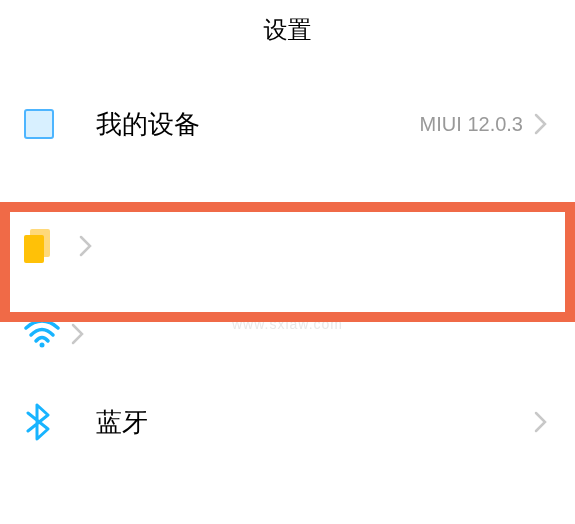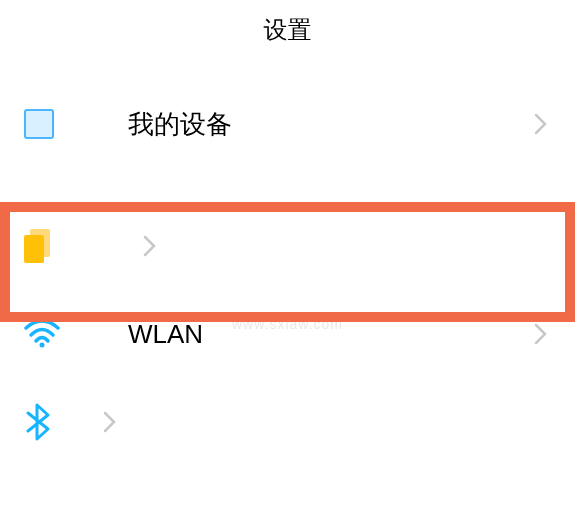"我的设备" .row { gap: 32px -> none }
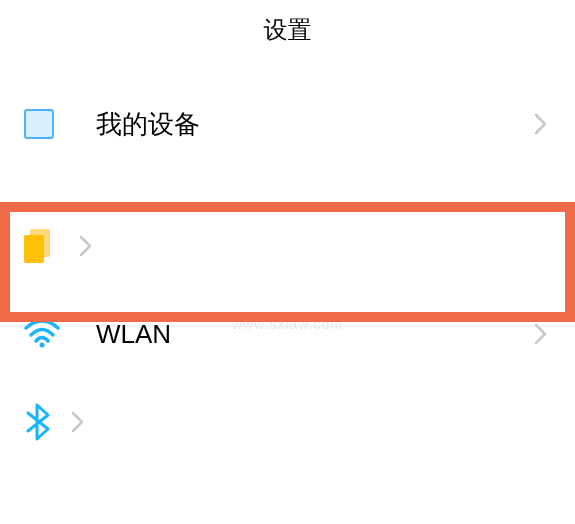"MIUI 12.0.3" div.value { html: none -> <div>MIUI 12.0.3</div> }
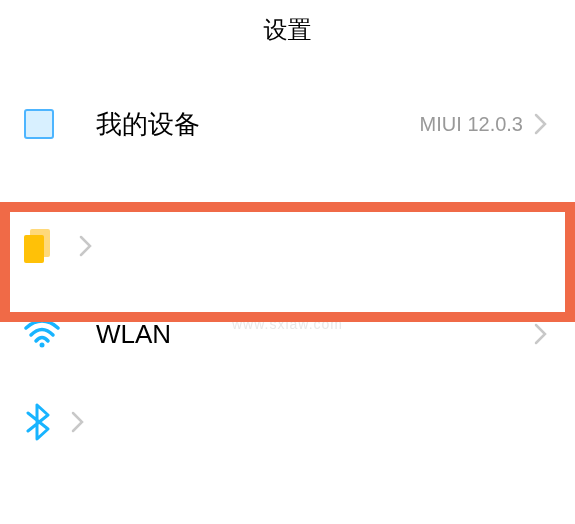"WLAN" div.label { html: <div>WLAN</div> -> none }
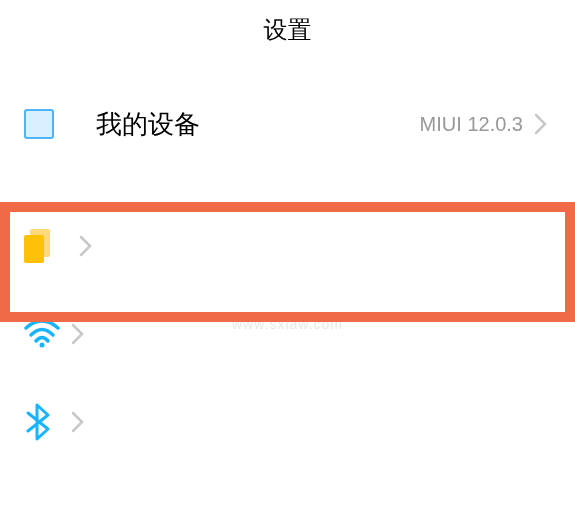"蓝牙" div.label { html: none -> <div>蓝牙</div> }
